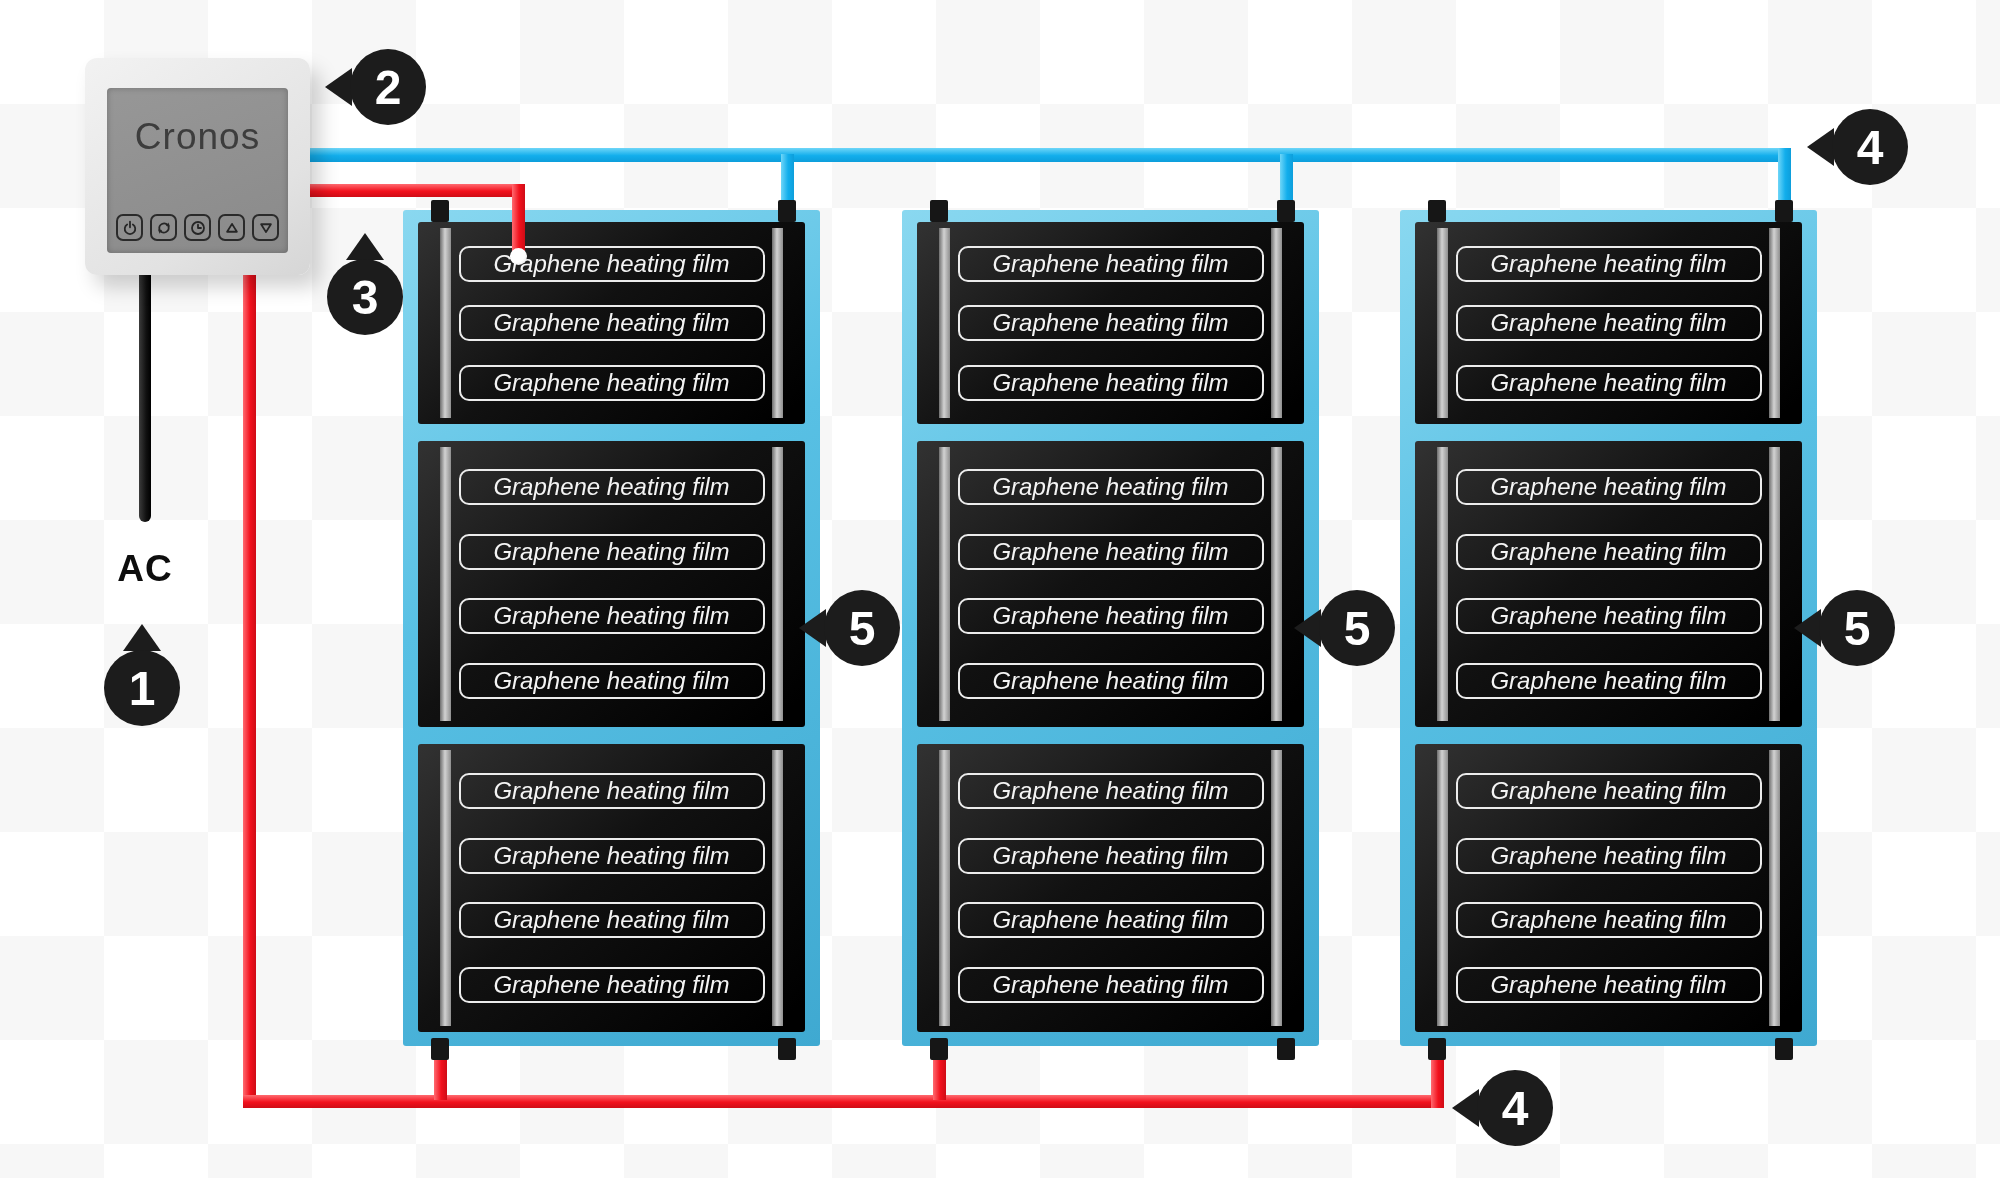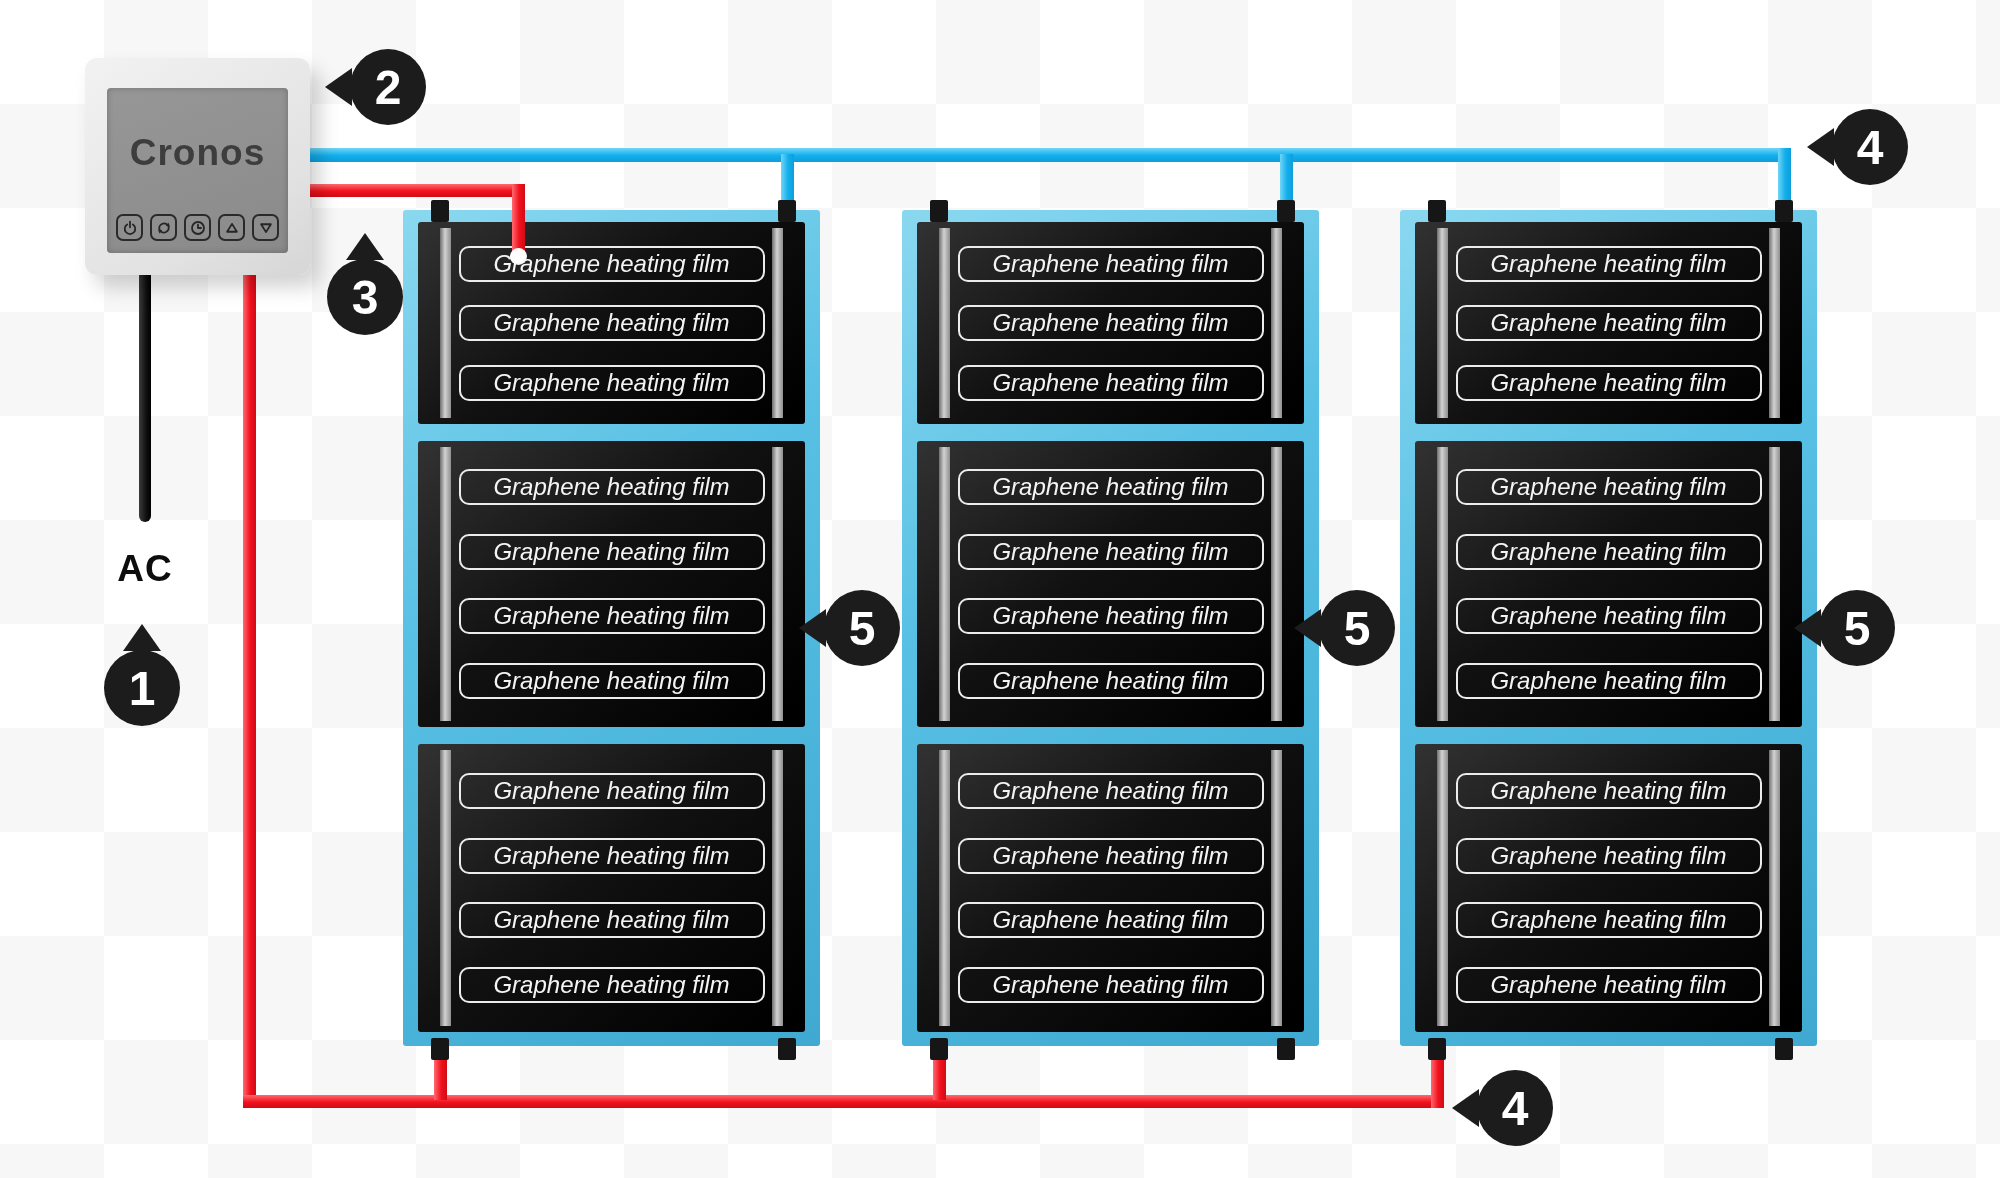"Cronos" .thermo-logo { font-weight: bold -> normal; top: 44px -> 28px }
